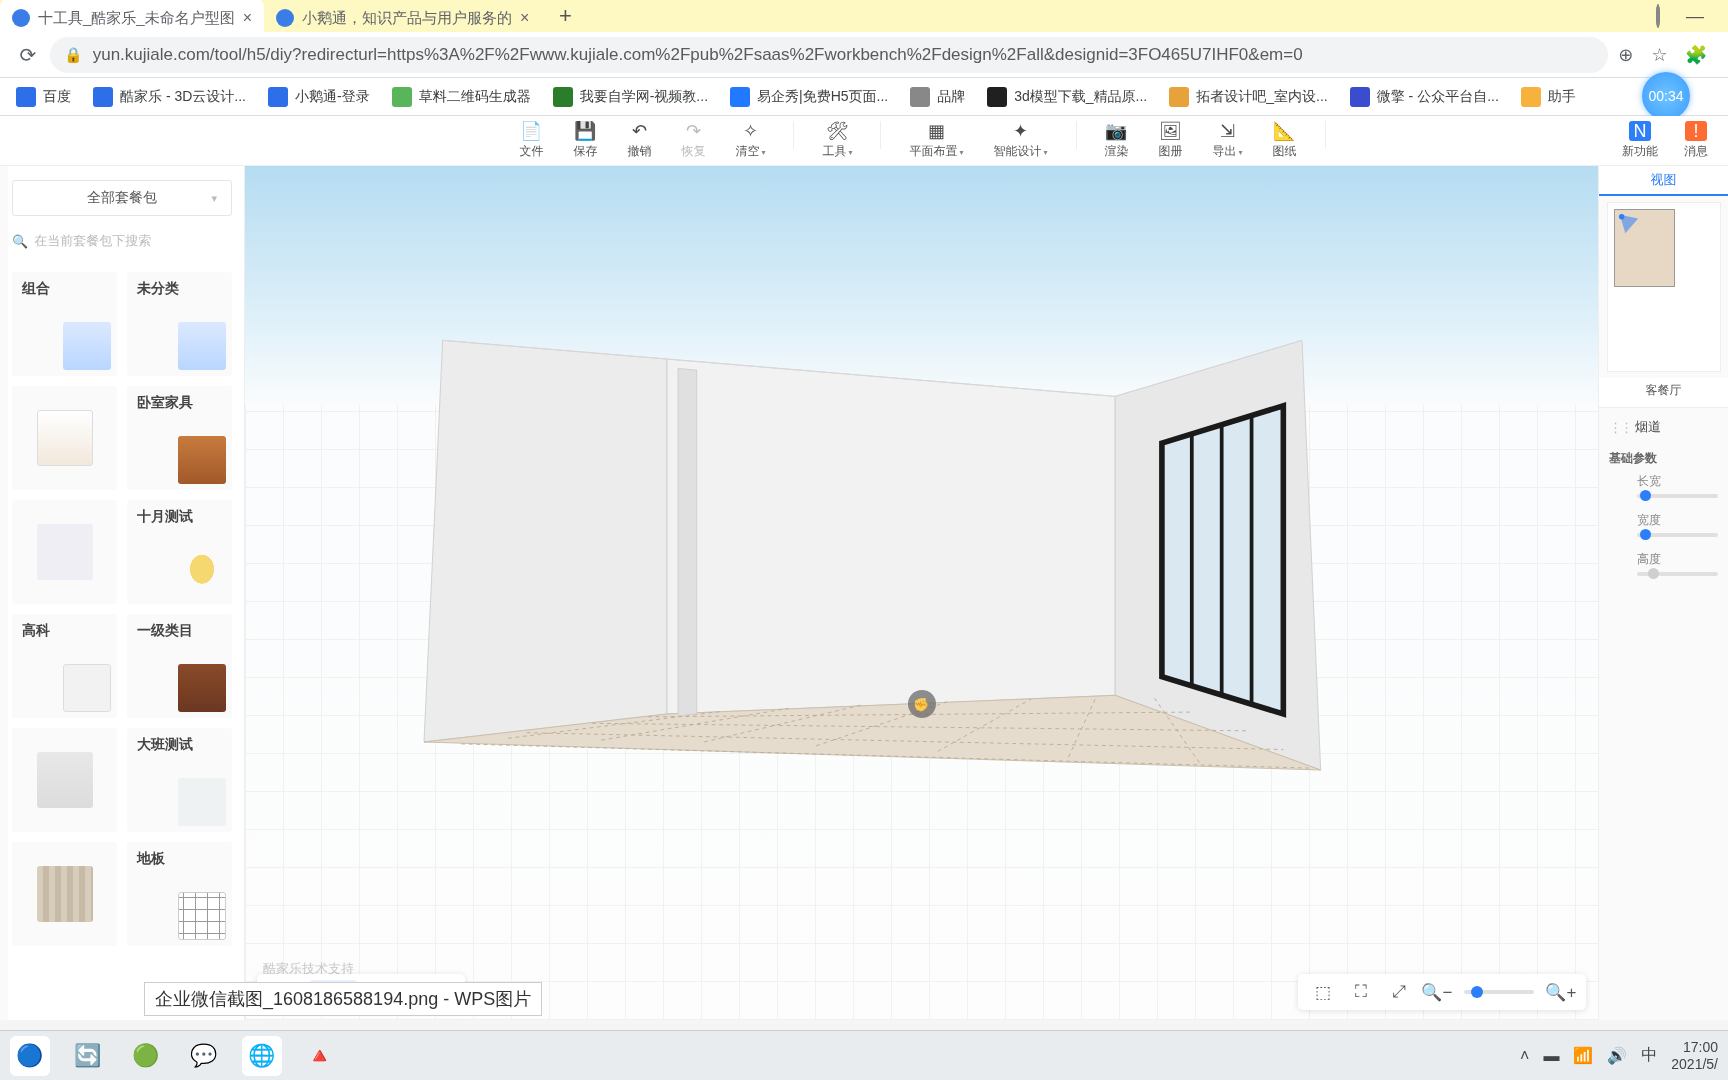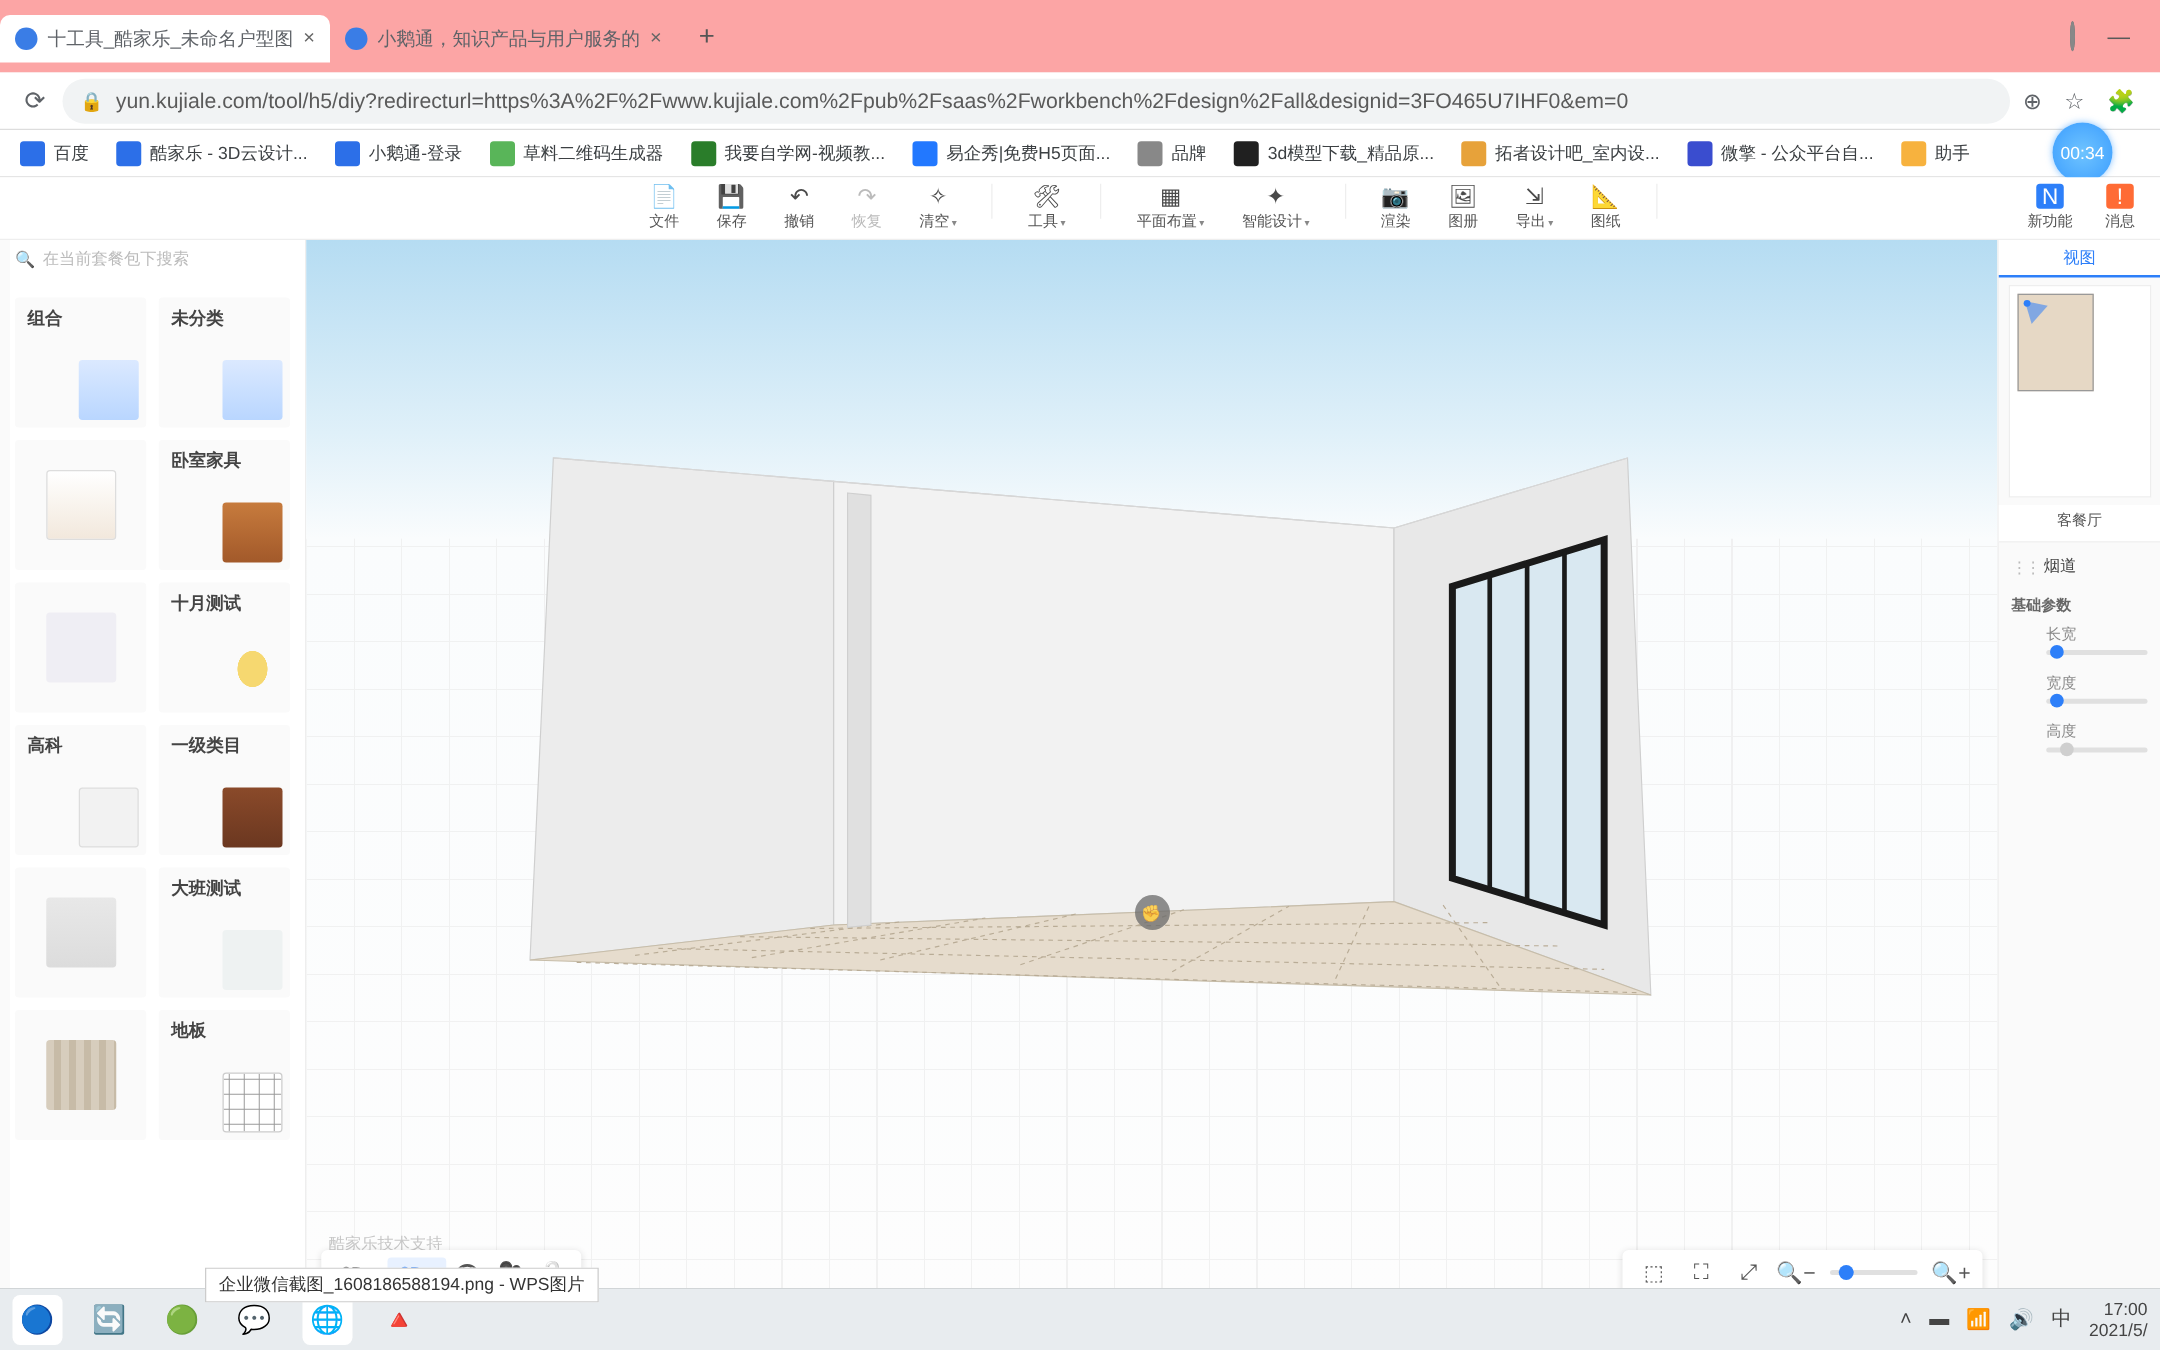"十工具_酷家乐_未命名户型图" .browser-tabs { background: #fca5a5 -> #fef9c3; height: 58px -> 32px }
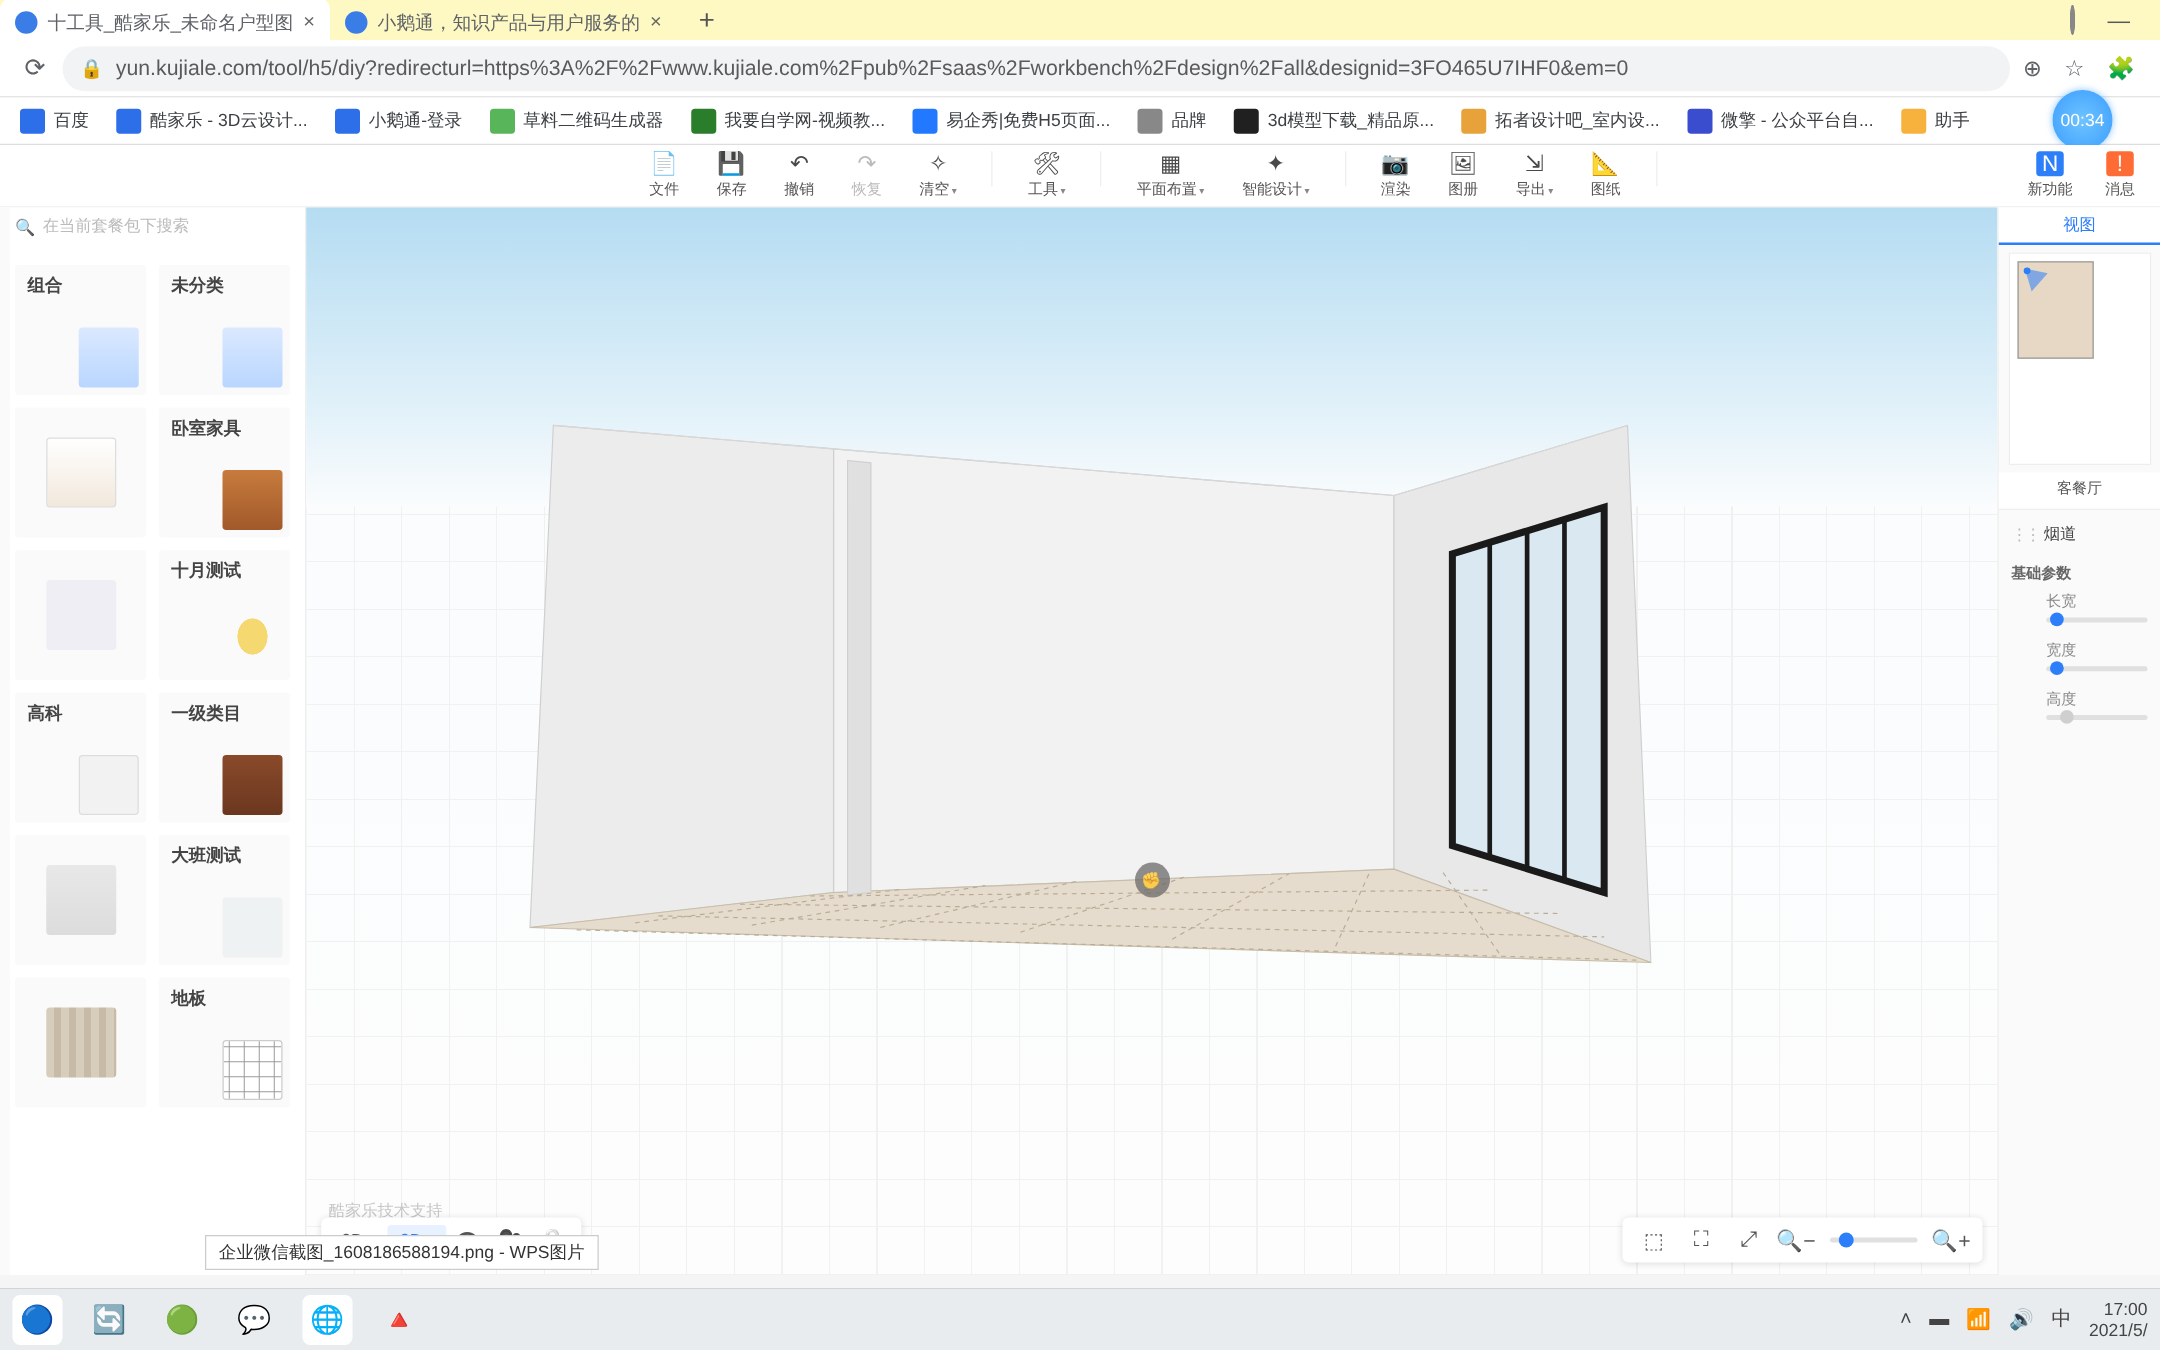"全部套餐包" div.package-select { html: none -> <div> <span>全部套餐包</span> </div> }
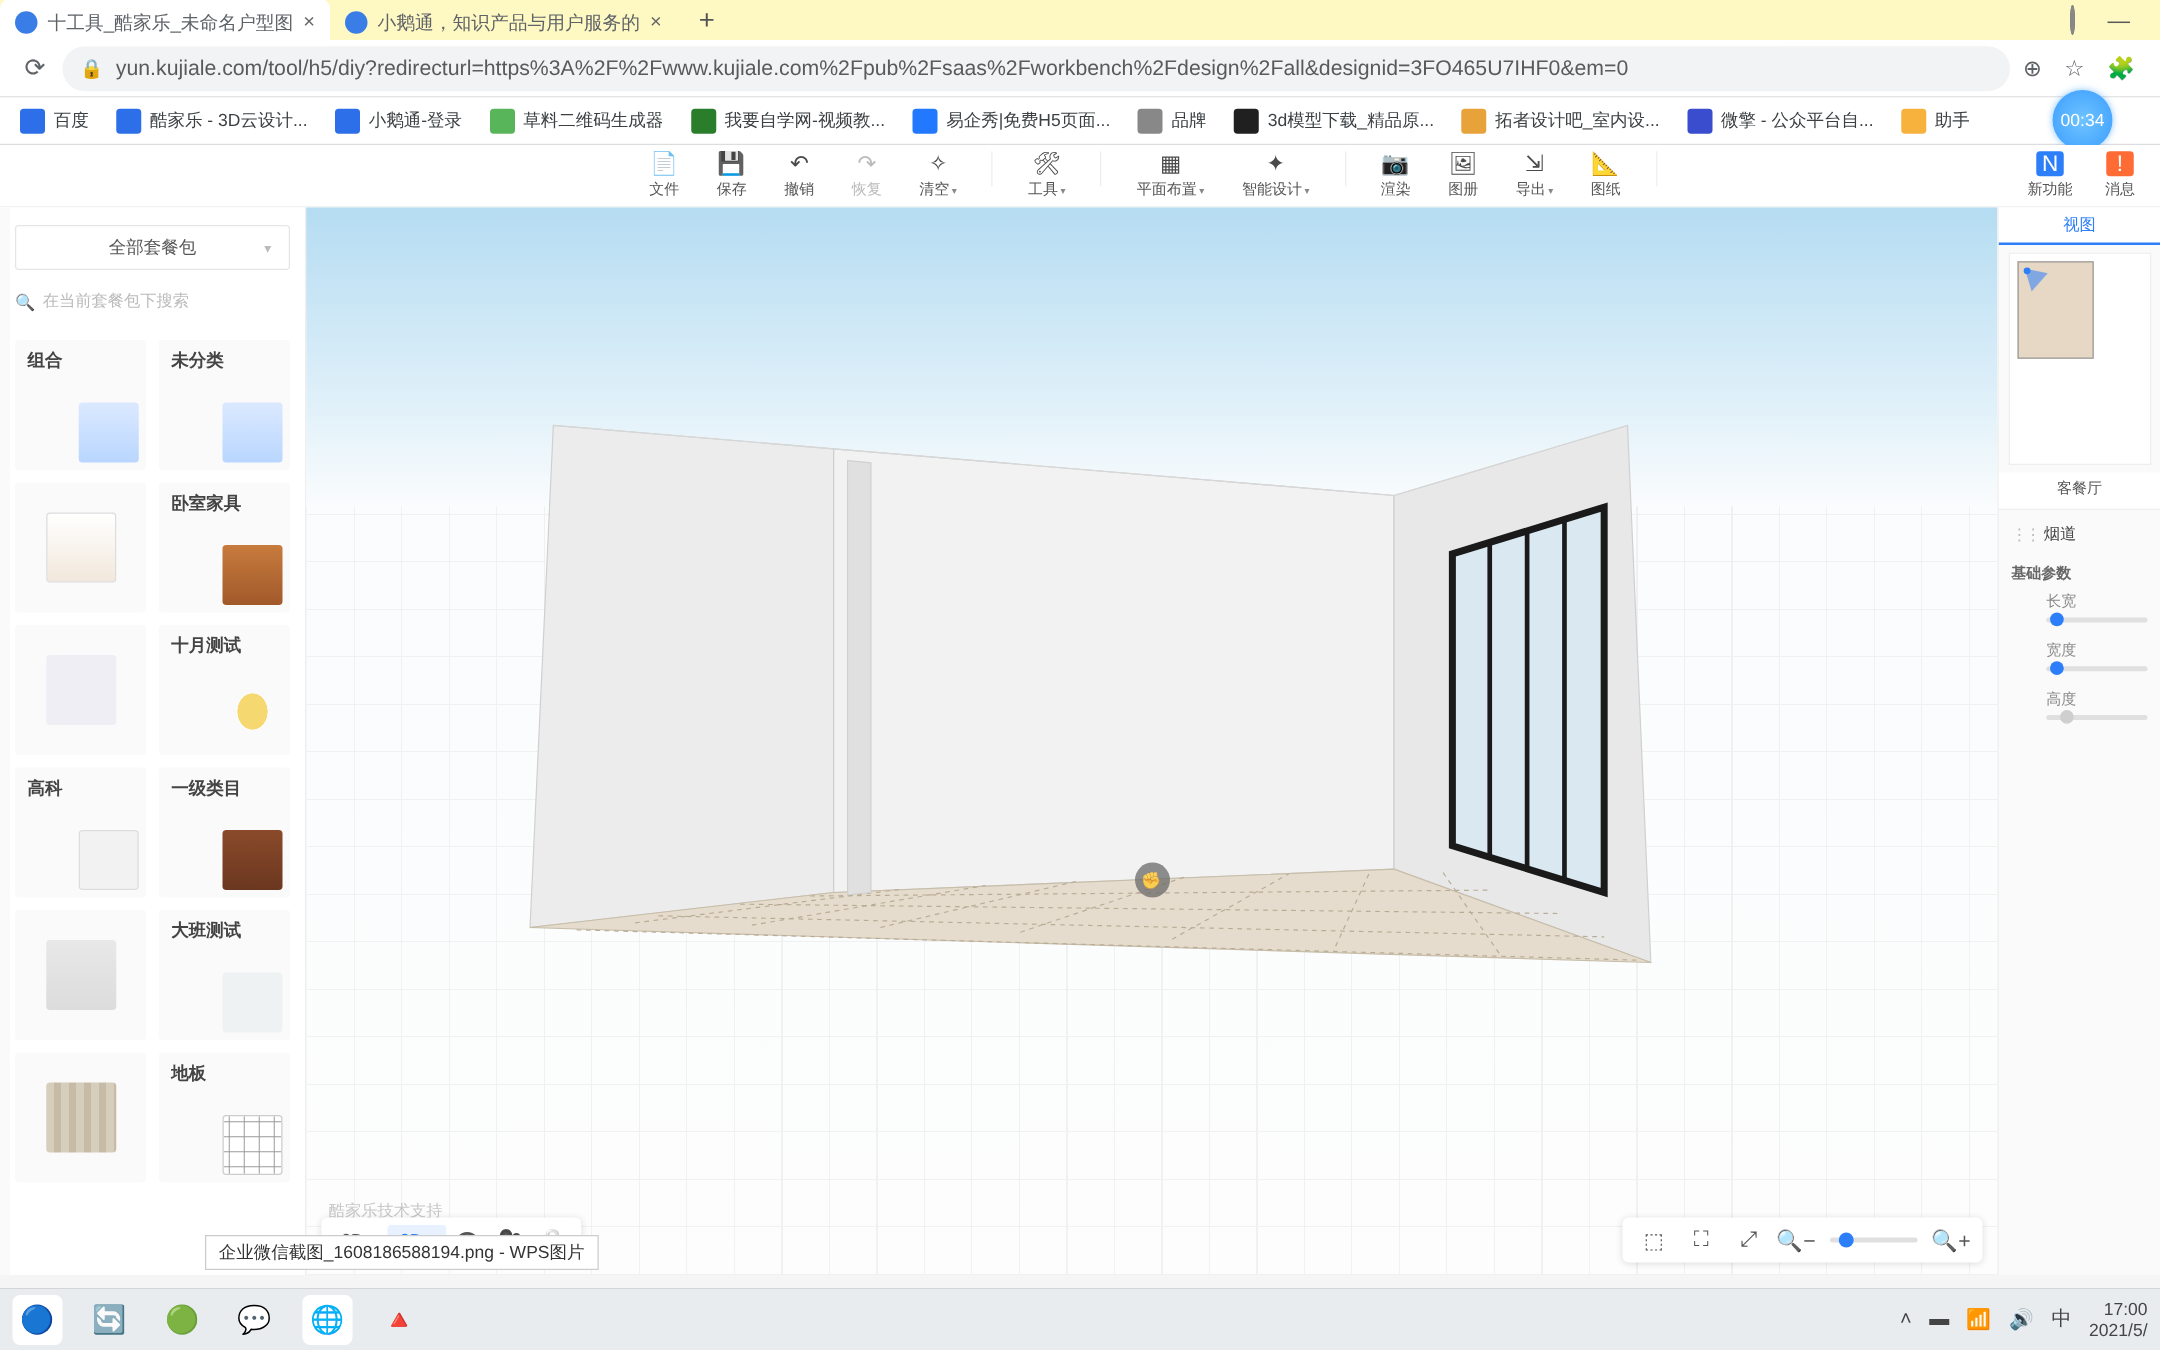"企业微信截图_1608186588194.png - WPS图片" .hover-tooltip { font-size: 14px -> 18px; margin-left: 20px -> none }
